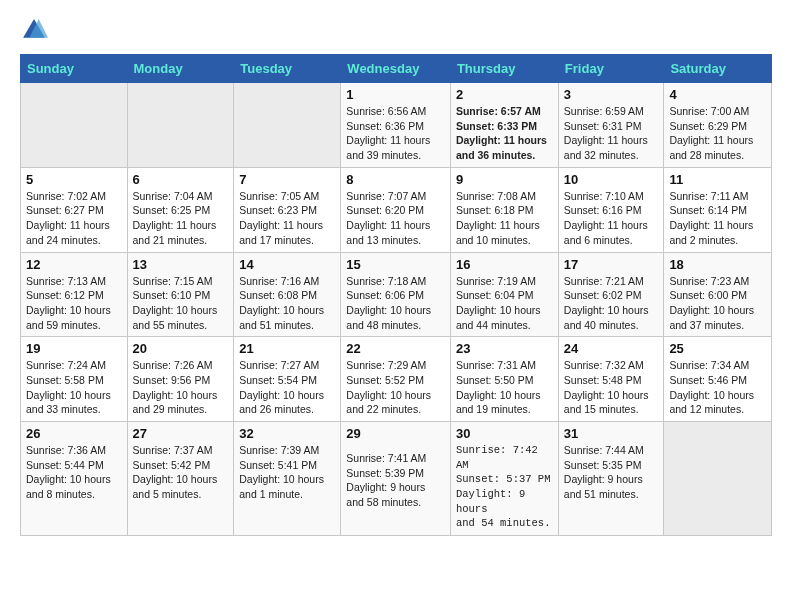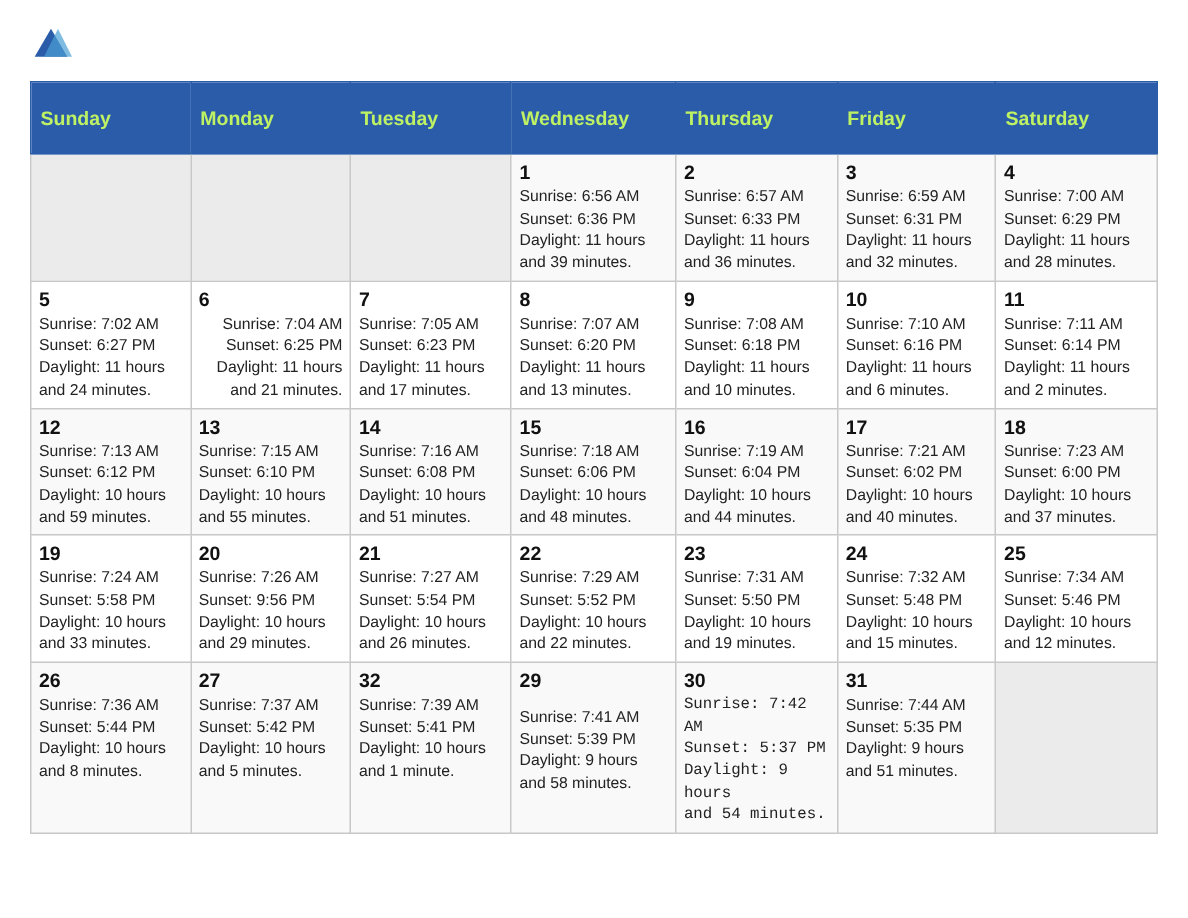"Sunday" .calendar-table thead tr th { color: #bef264 -> #5eead4; padding: 16px 6px -> 6px 6px }
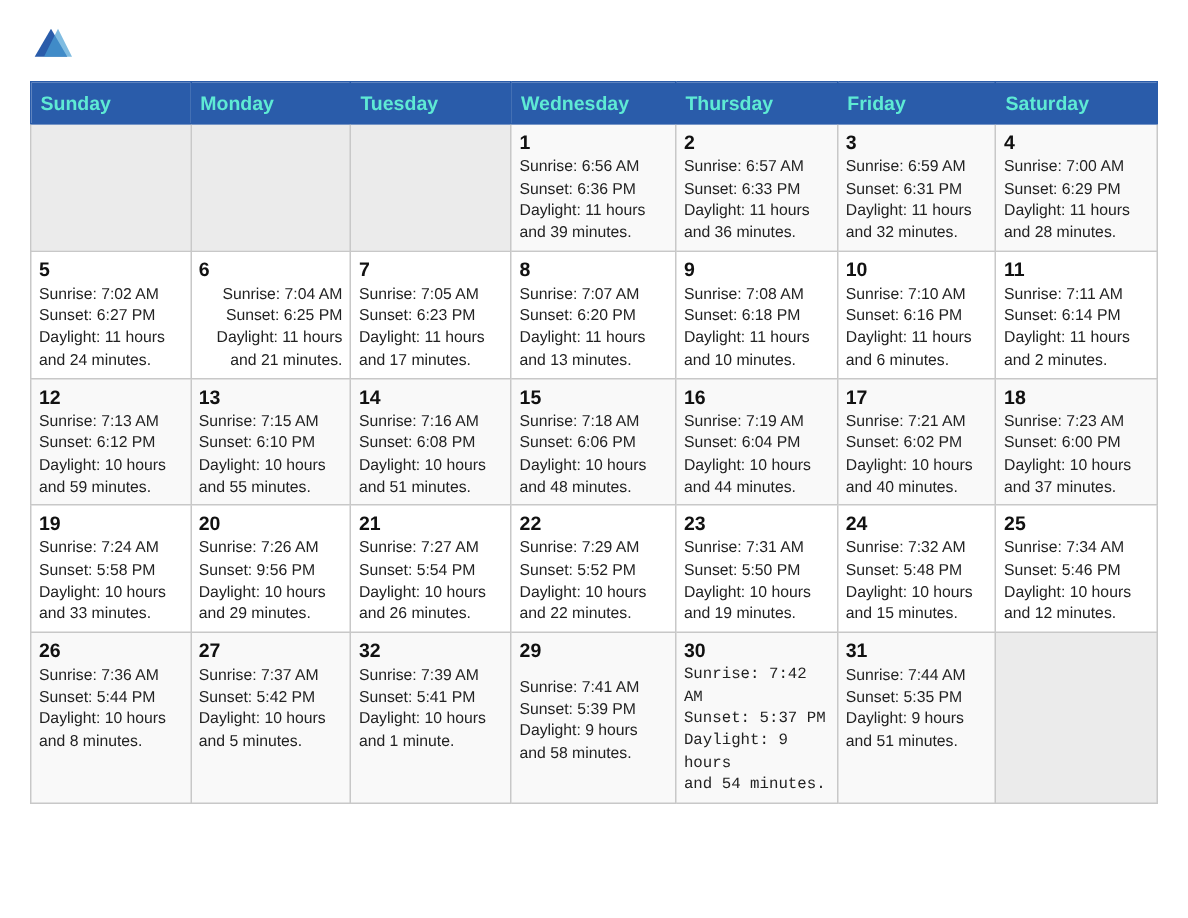"Sunrise: 6:57 AM" div.day-info { font-weight: none -> bold }
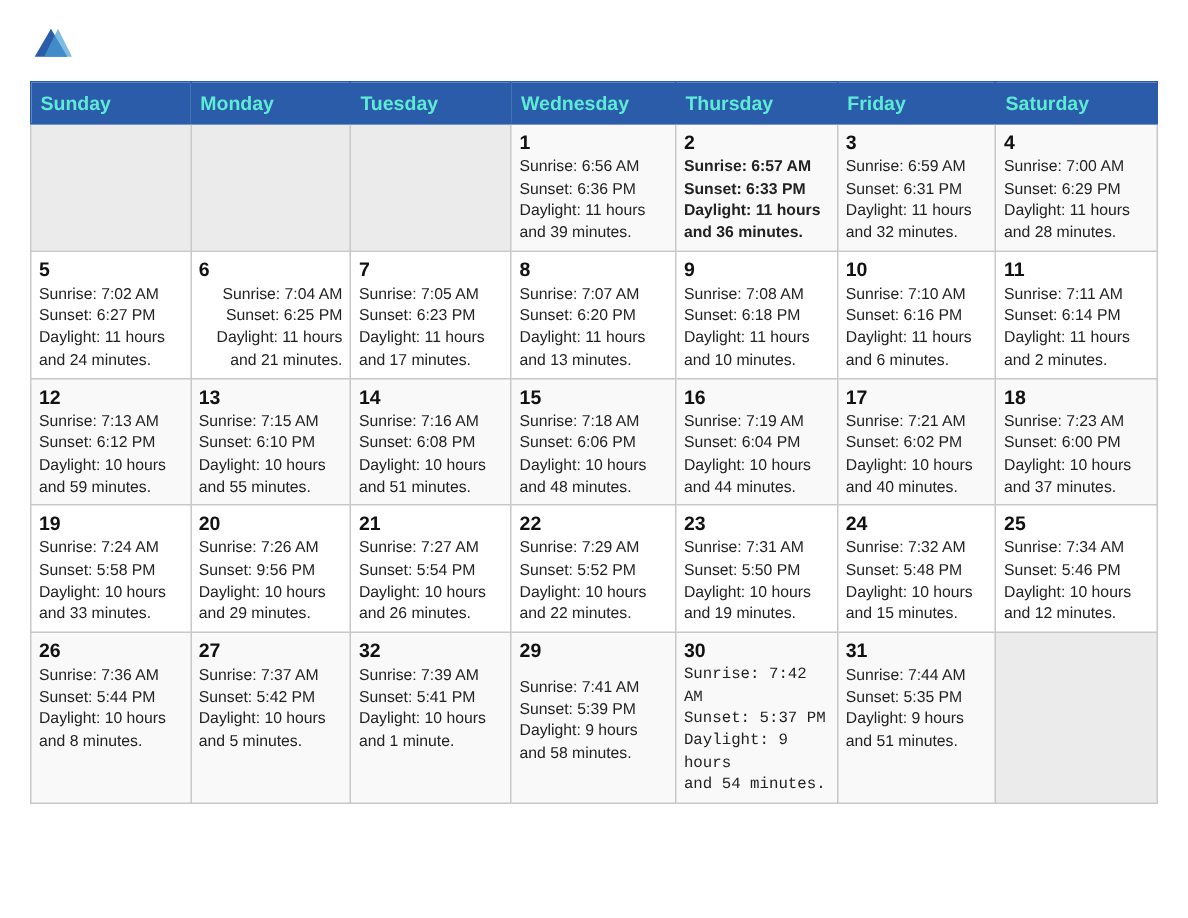"Sunrise: 7:04 AM" div.day-info { text-align: right -> none }
